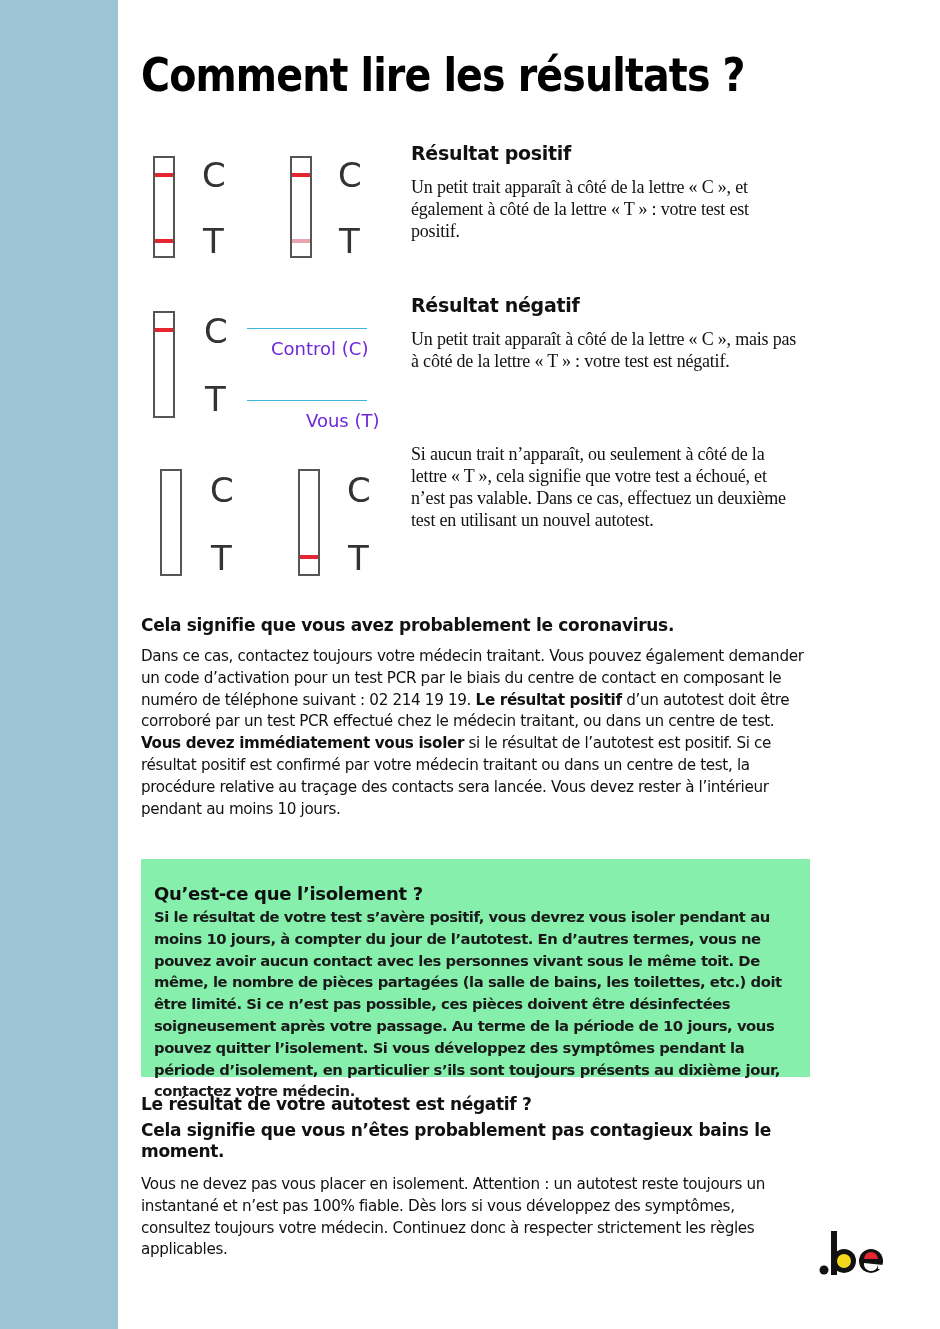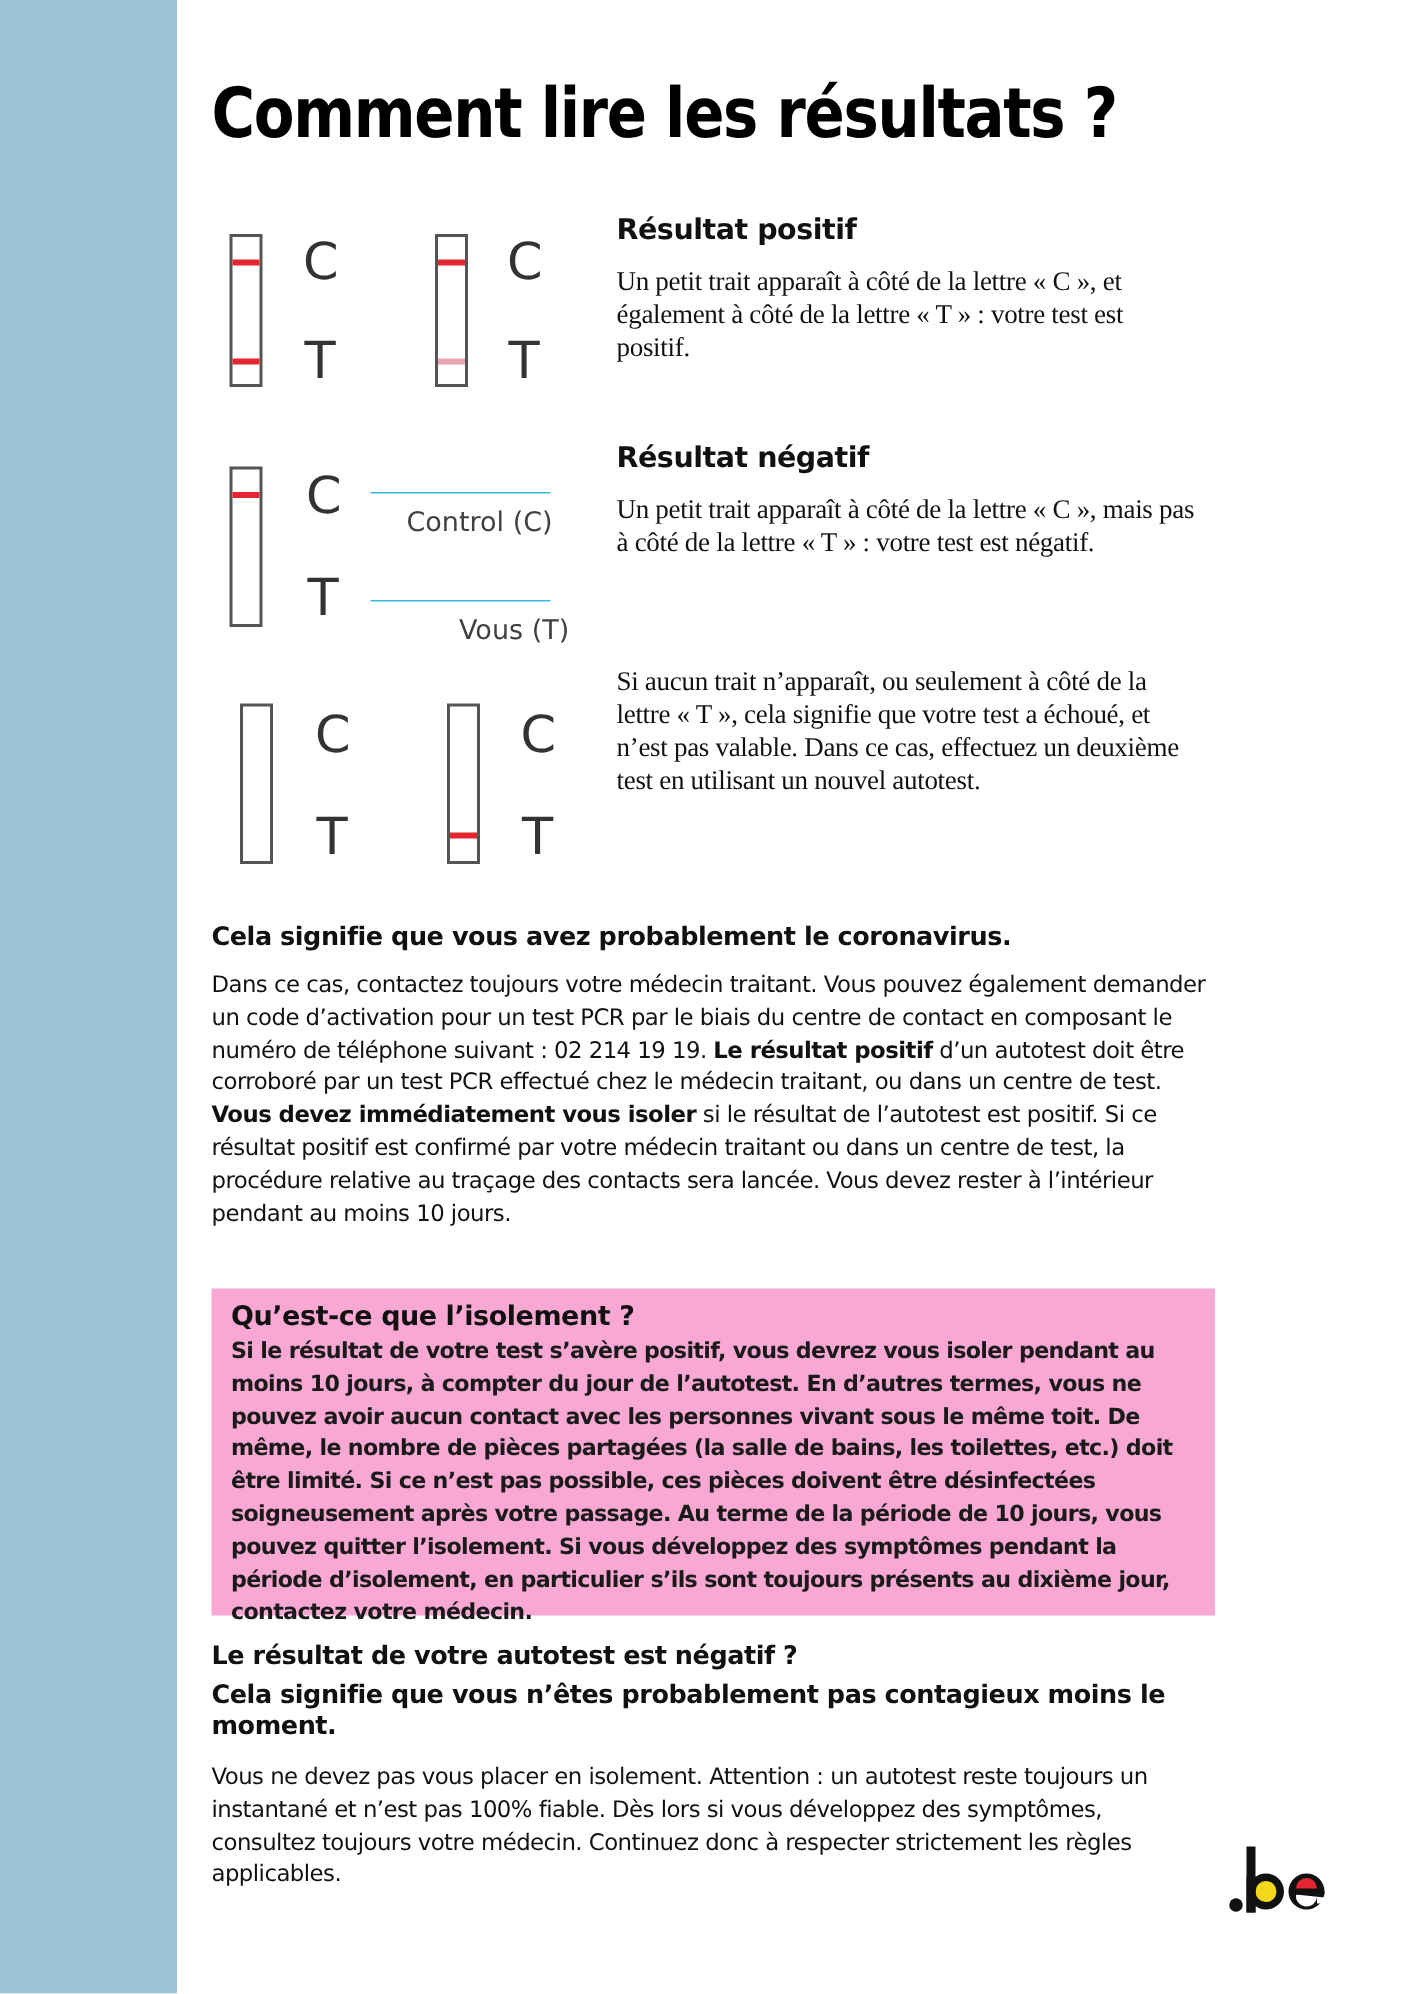"Control (C)" .legend-text { color: #404040 -> #6d28d9 }
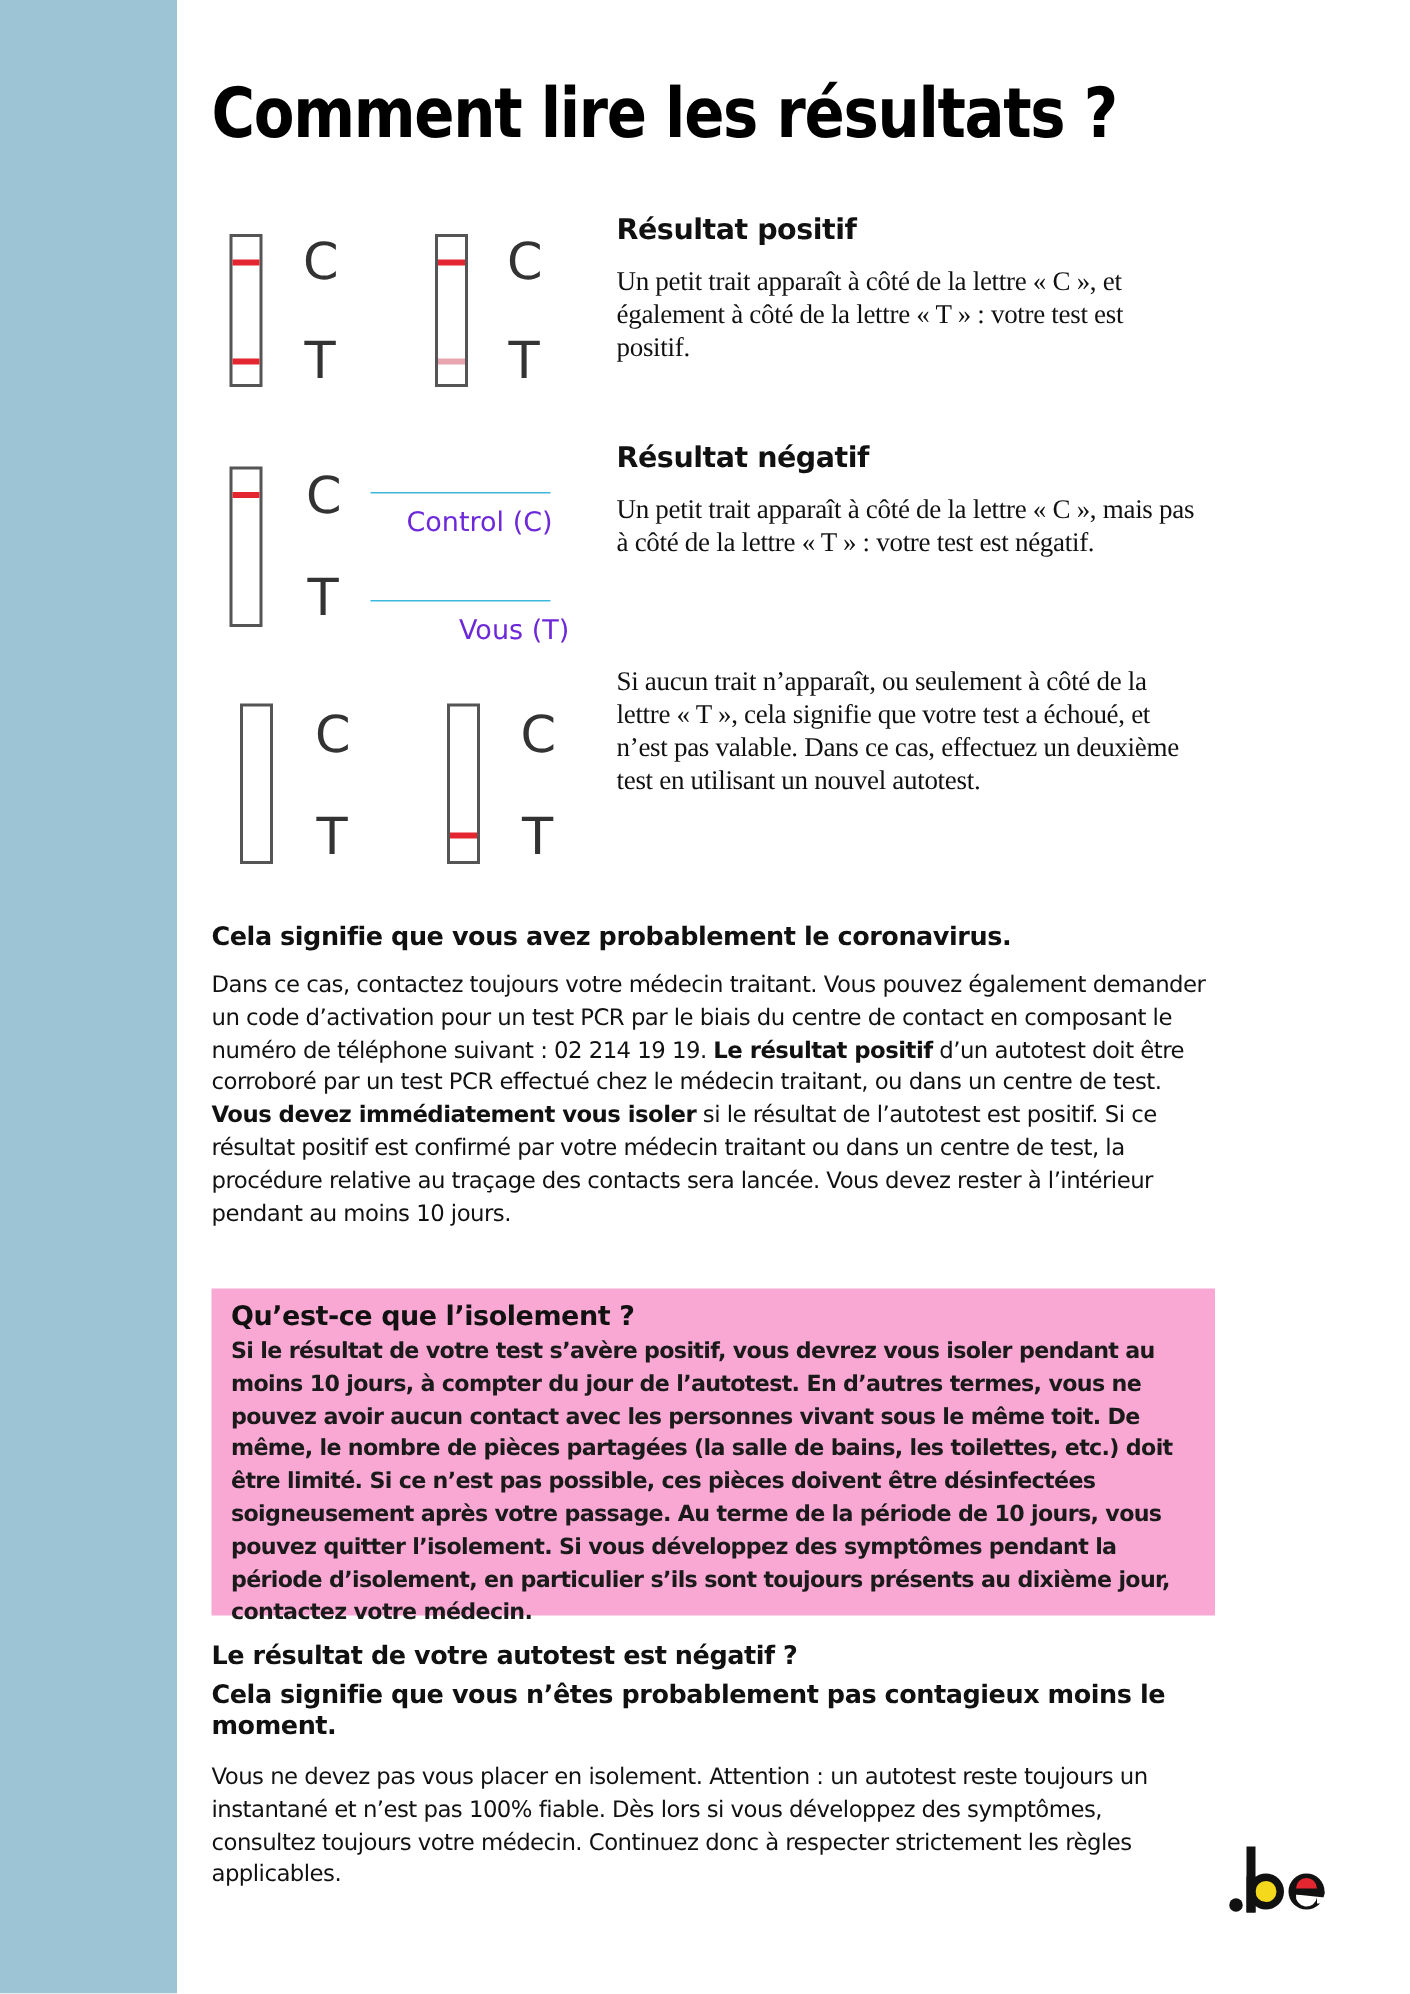"Qu’est-ce que l’isolement ?" .infobox { background: #f9a8d4 -> #86efac; padding: 8px 12px 0 13px -> 24px 12px 0 13px }
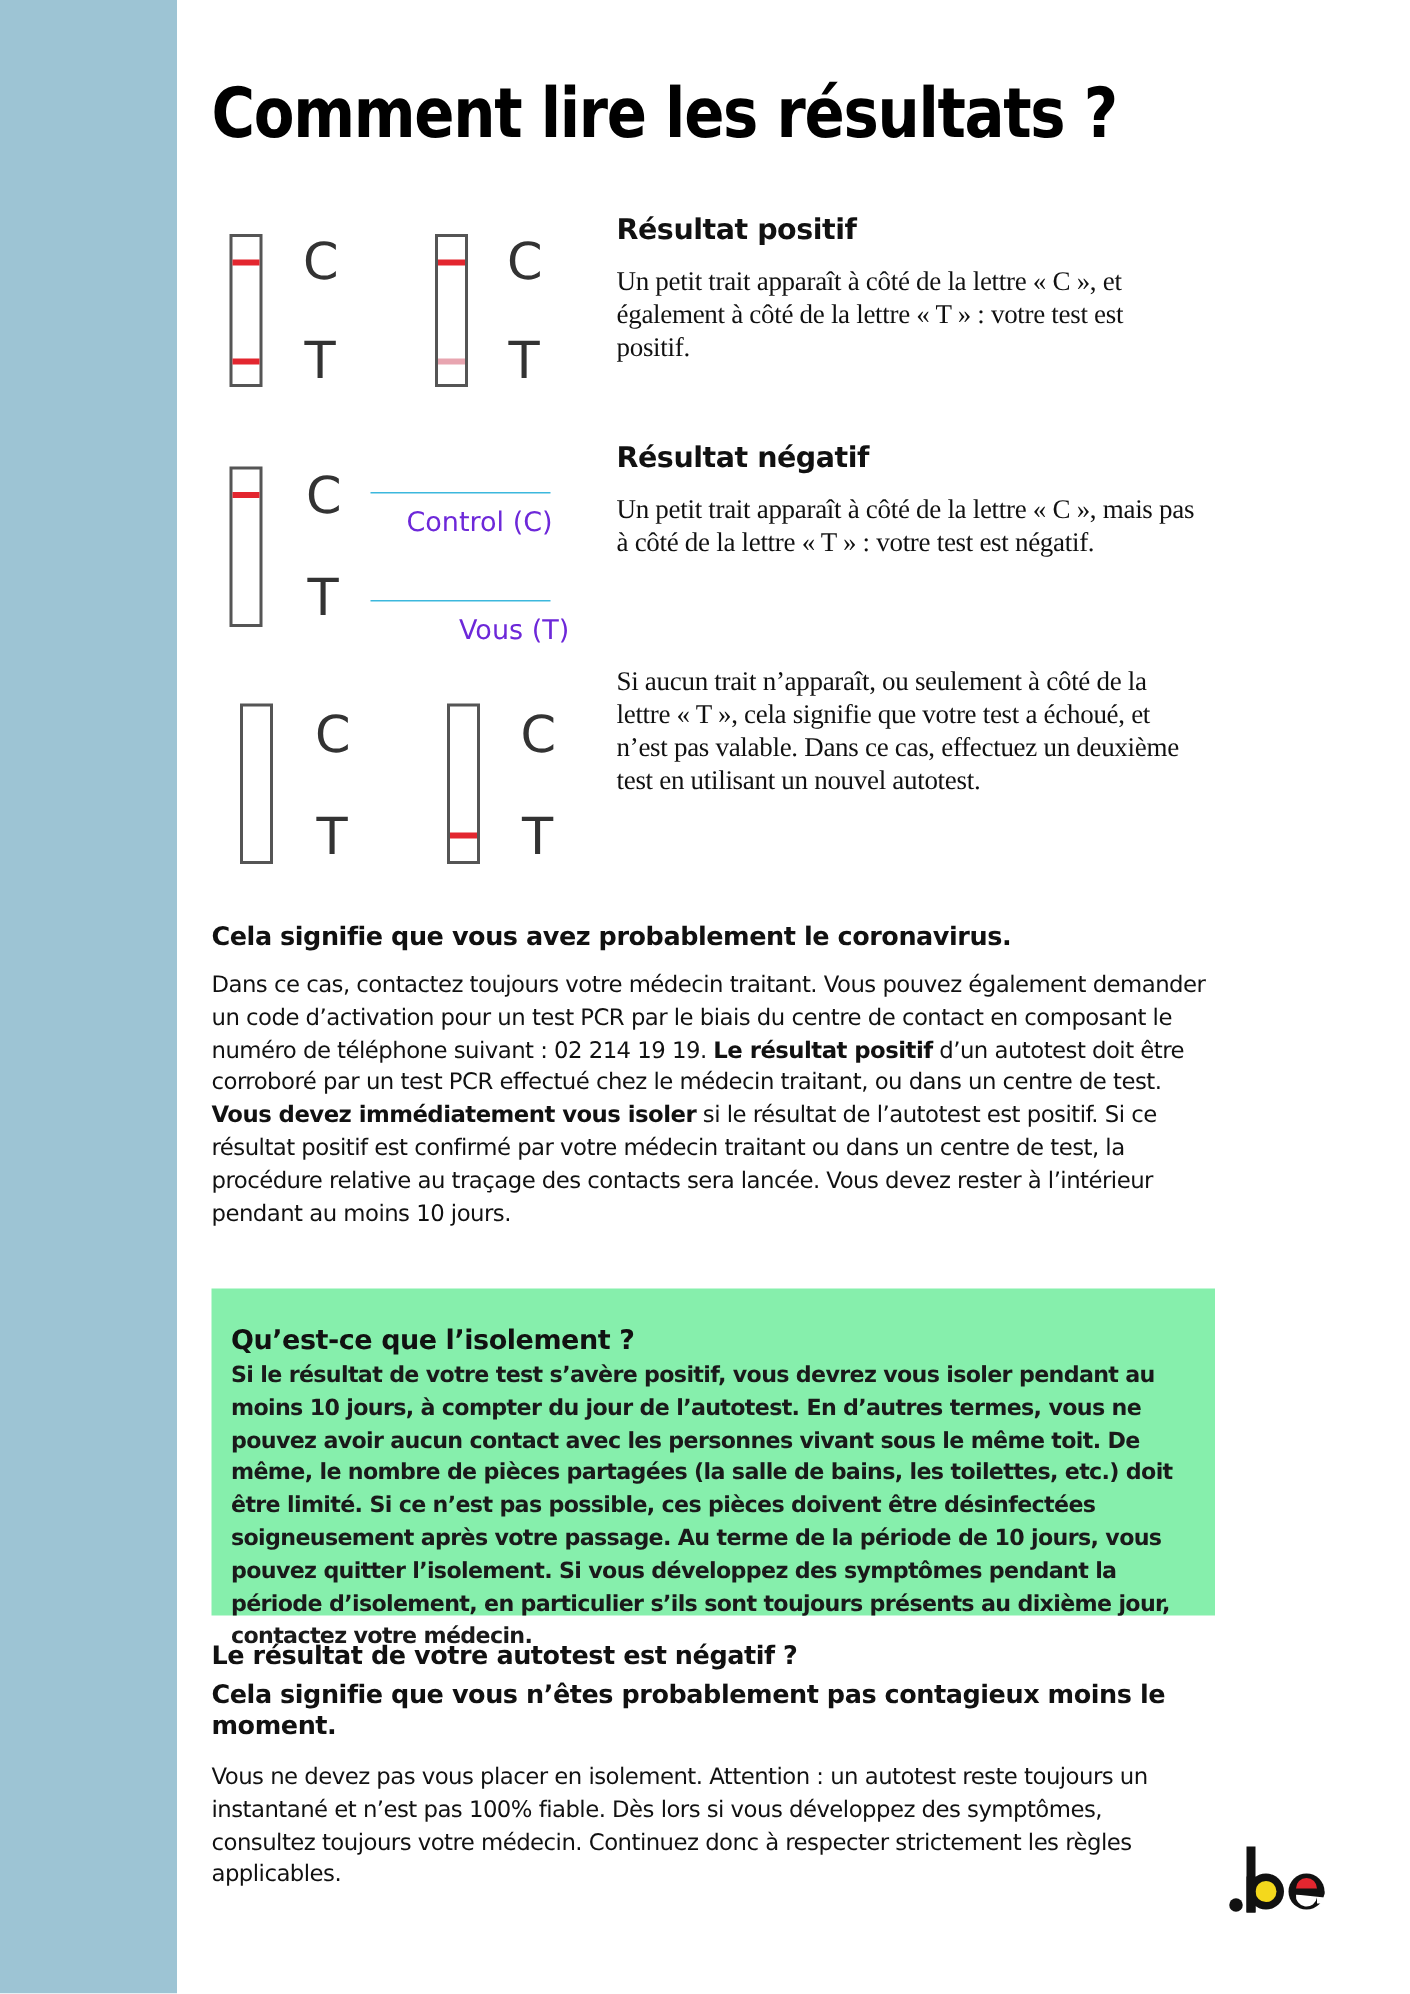"Cela signifie que vous n’êtes" h2 { text: moins -> bains }
